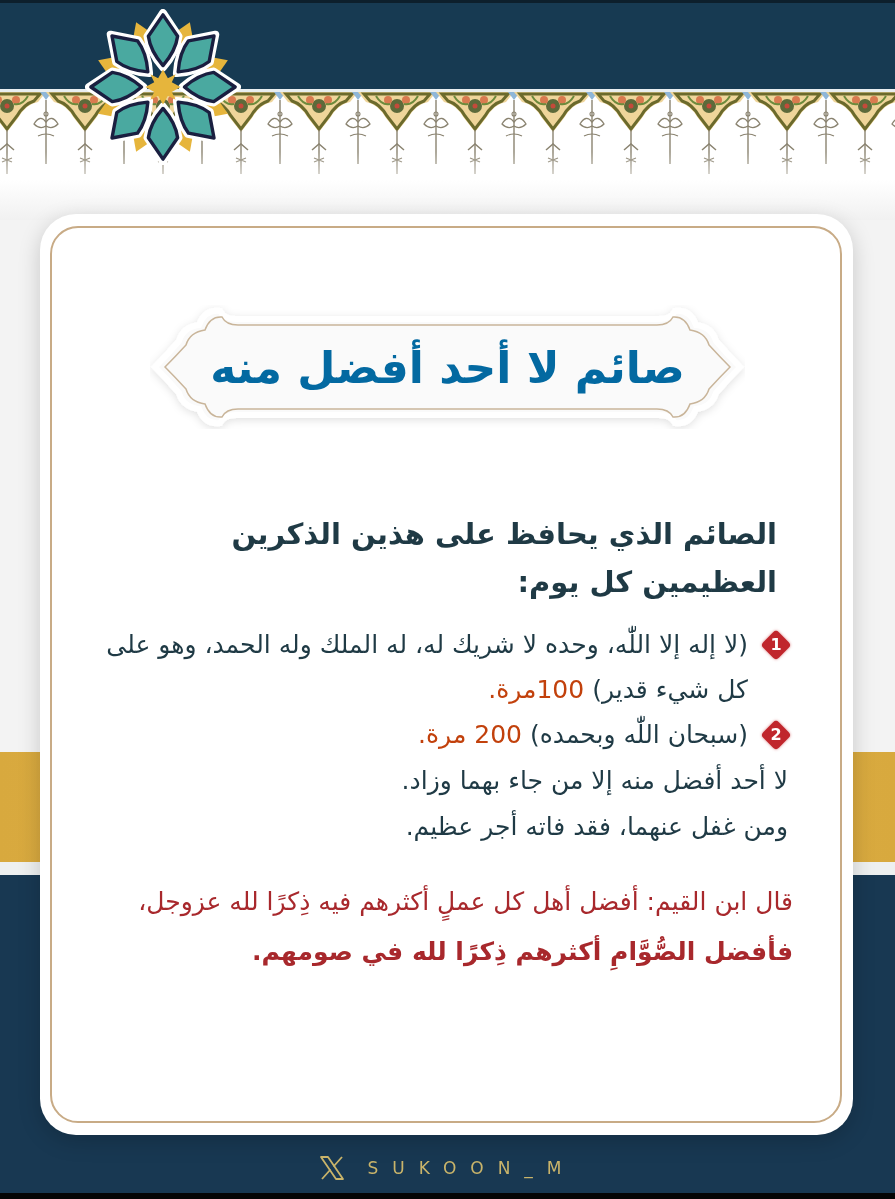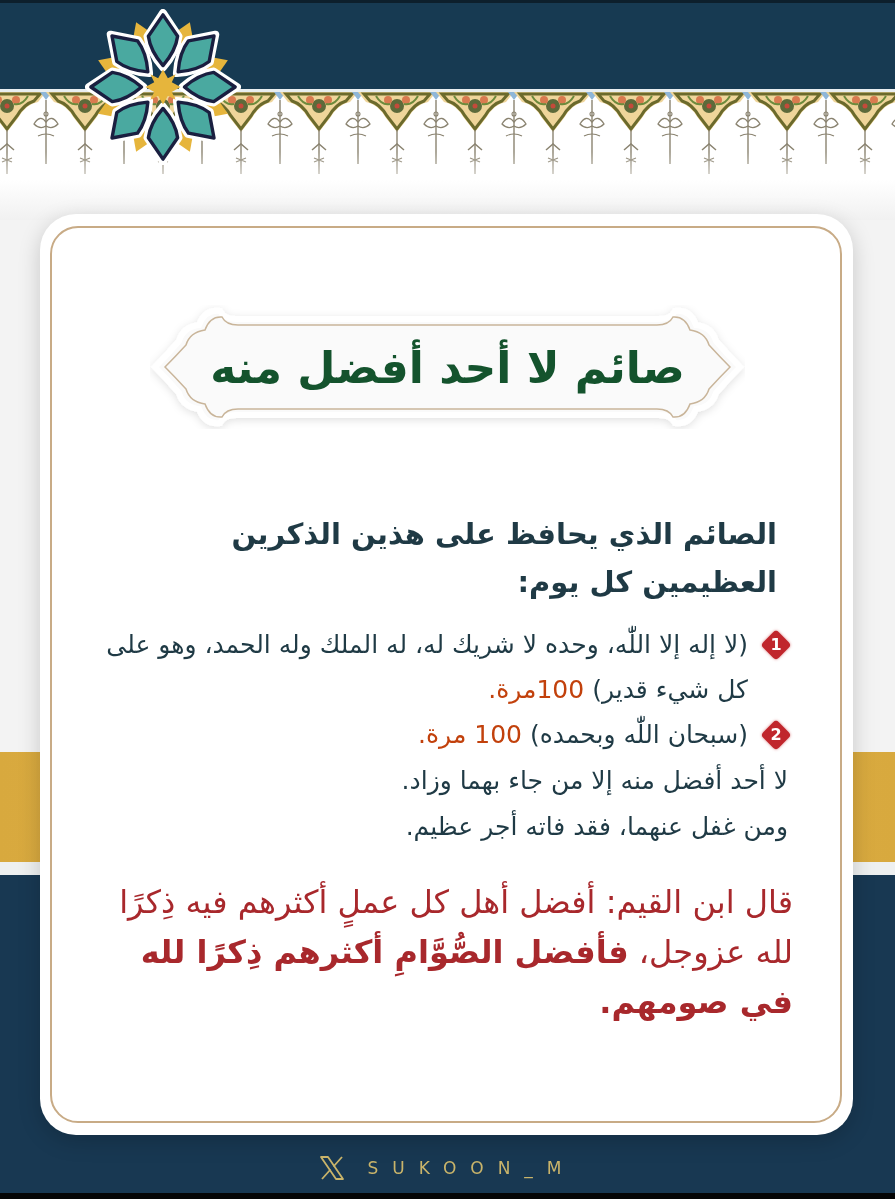"صائم لا أحد أفضل منه" .banner-title { color: #14532d -> #0369a1 }
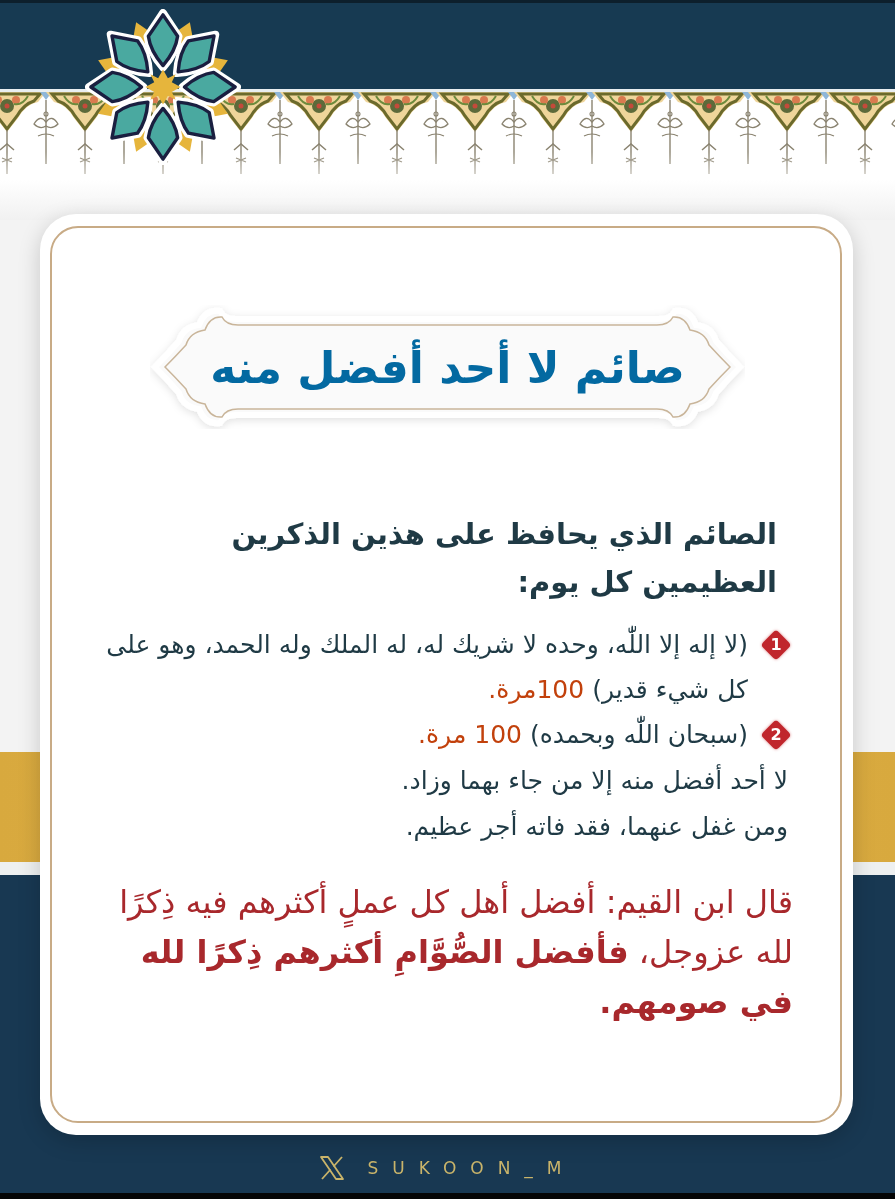"100 مرة." span.red { text: 100 -> 200 }
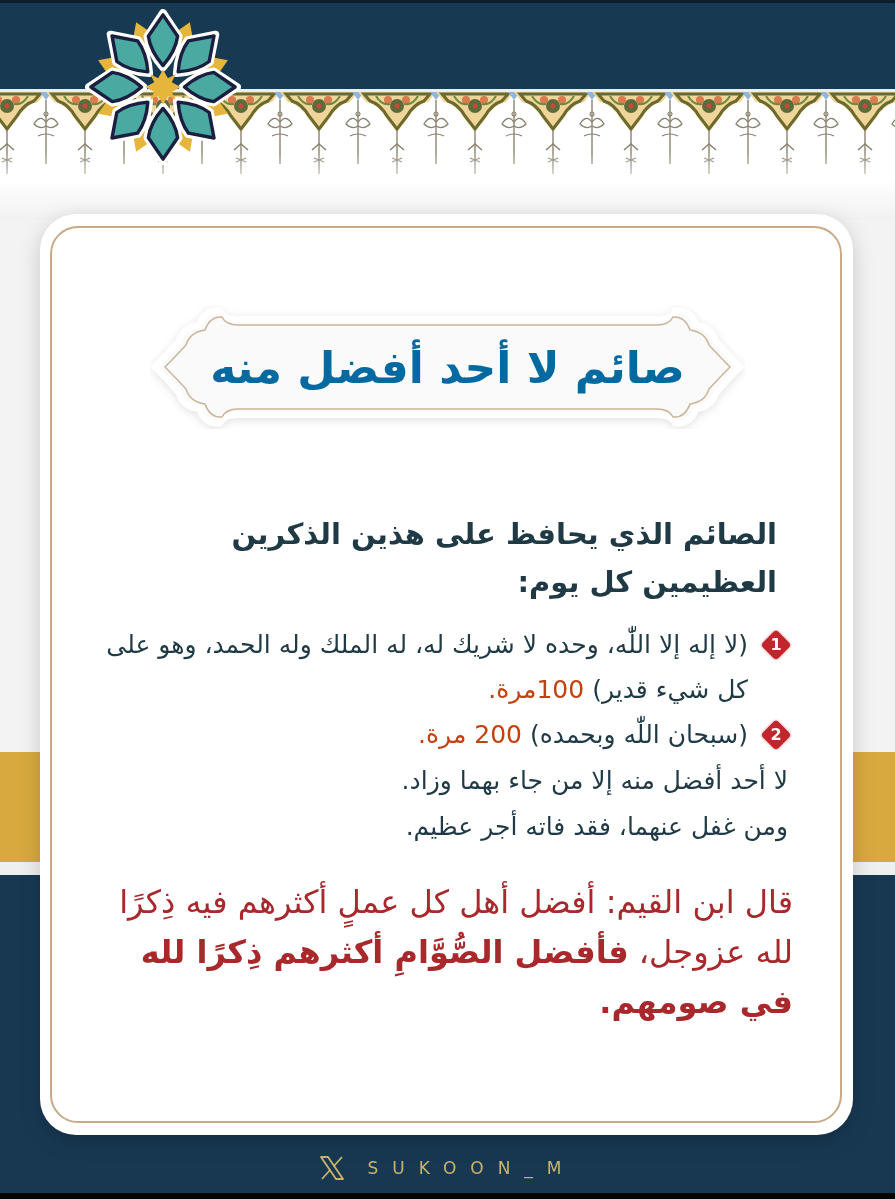"قال ابن القيم: أفضل أهل" .quote { font-size: 32px -> 25px }
